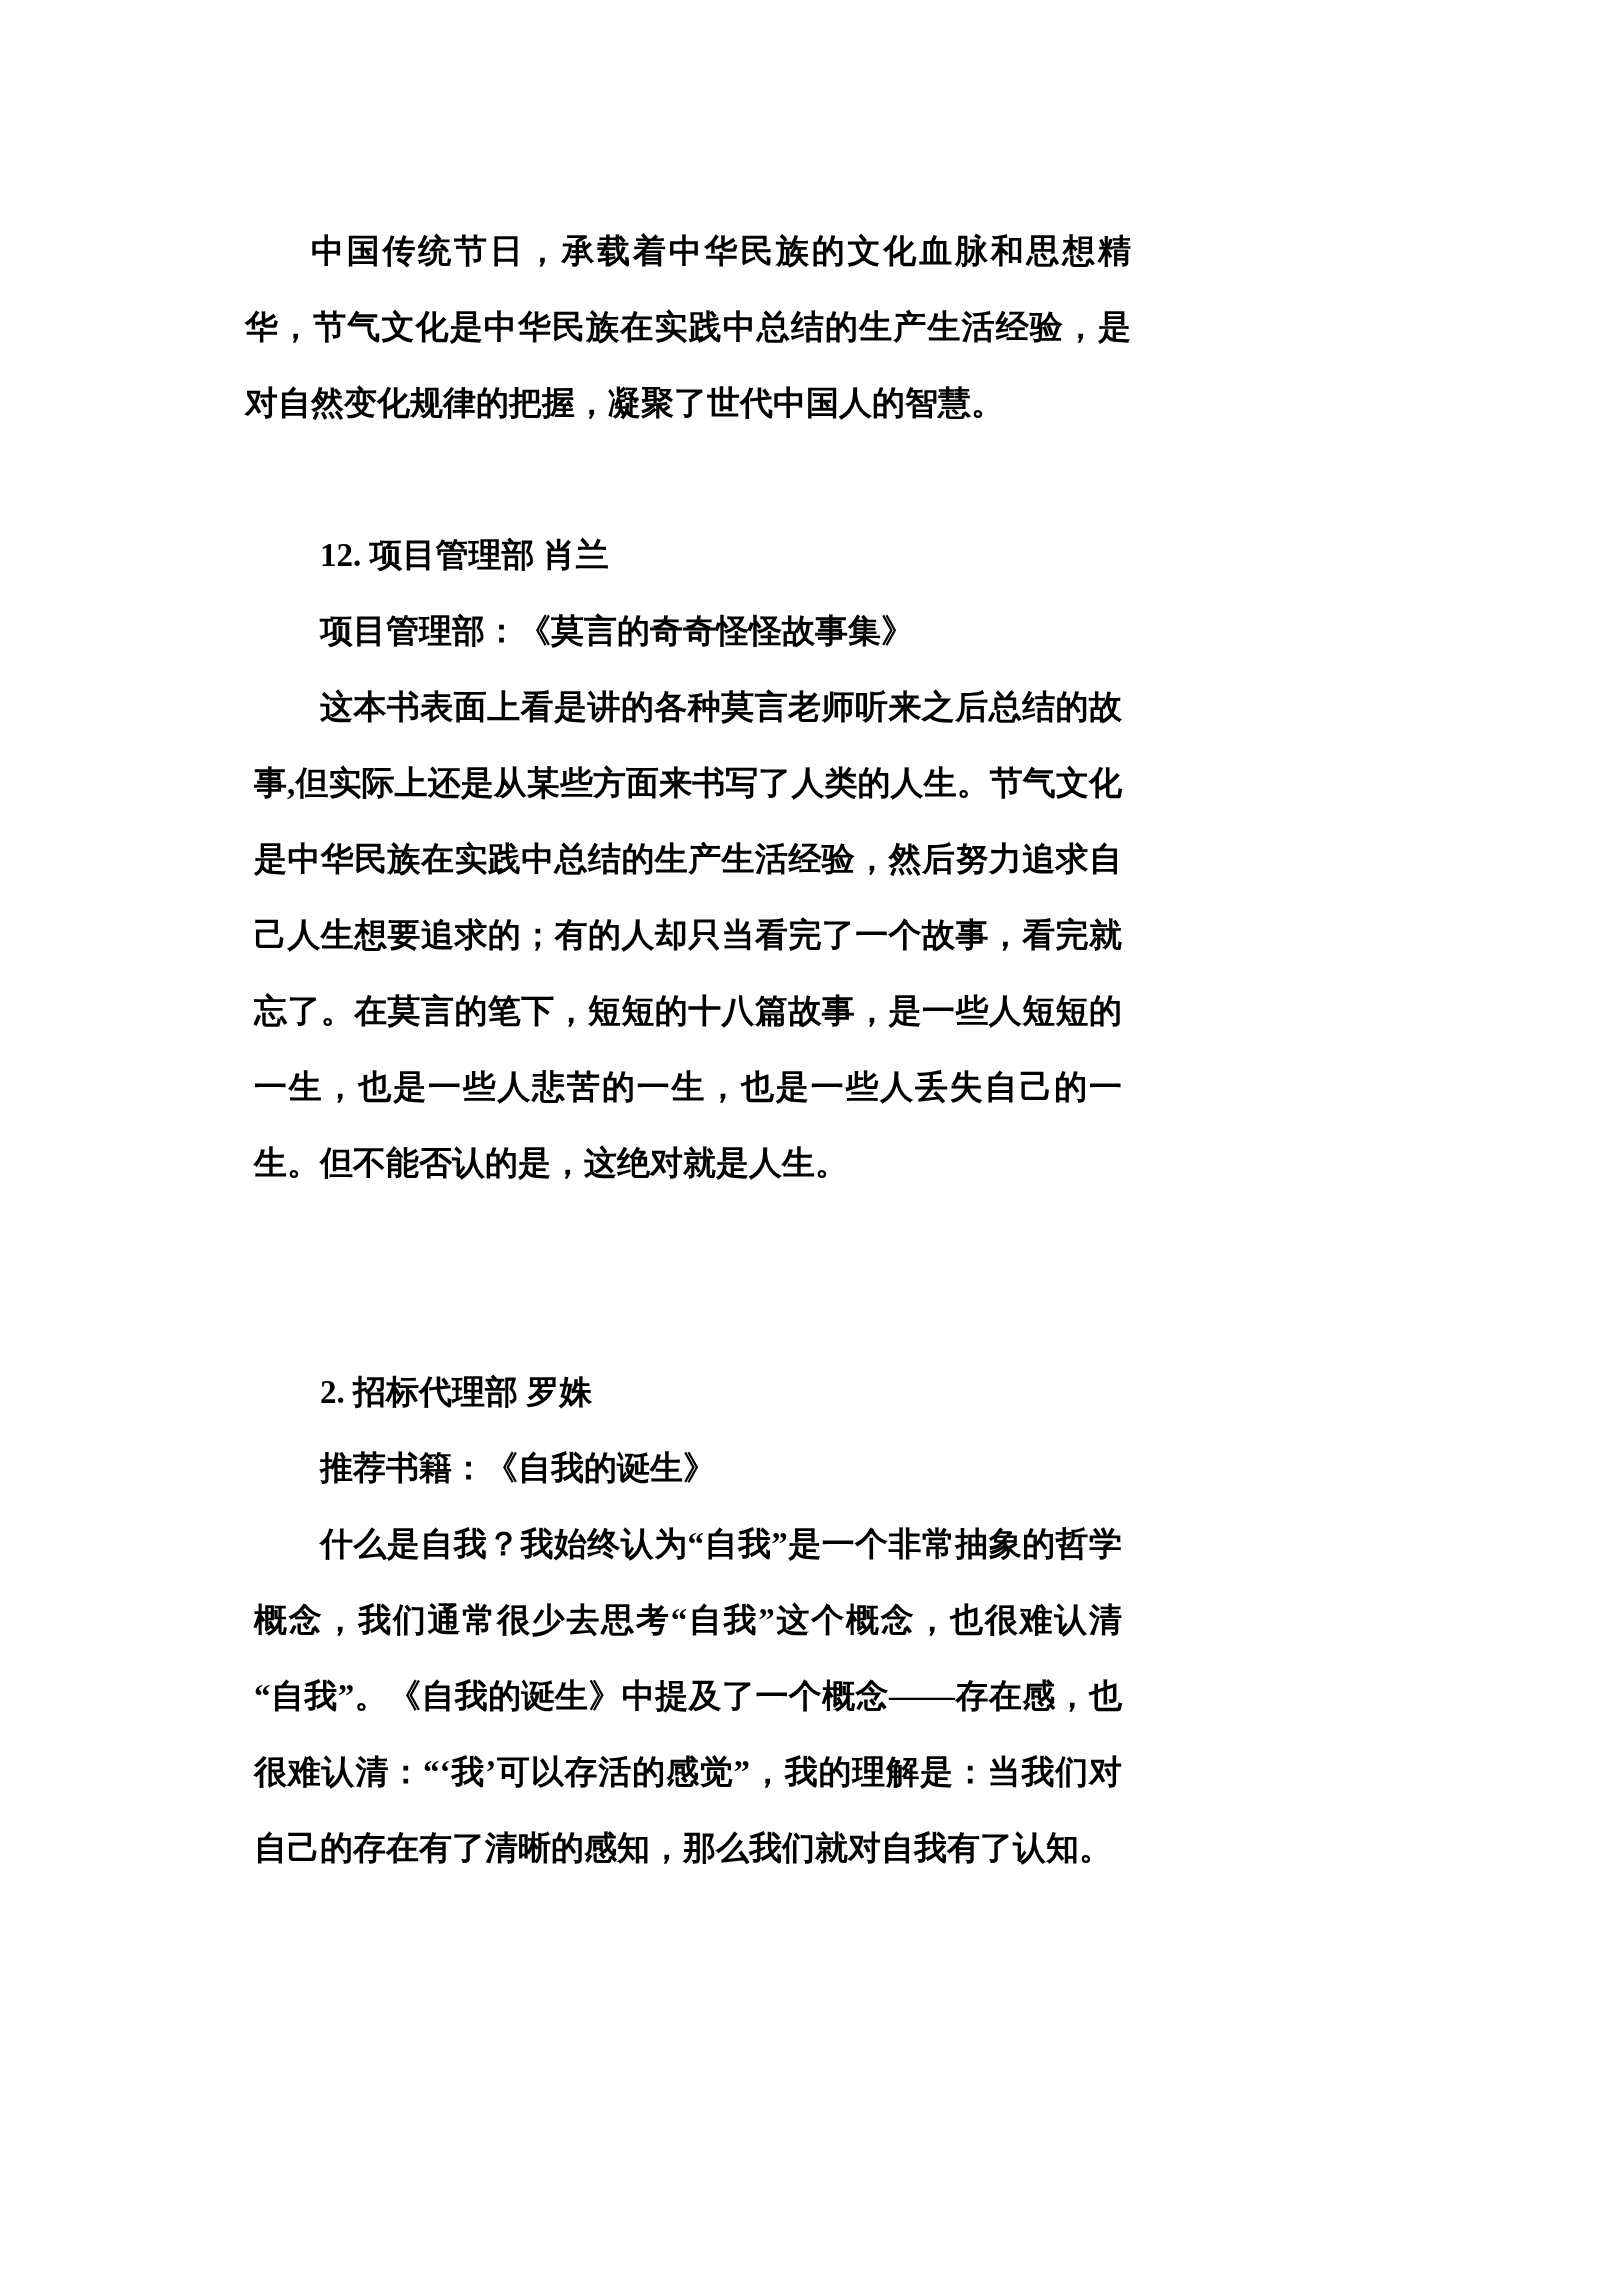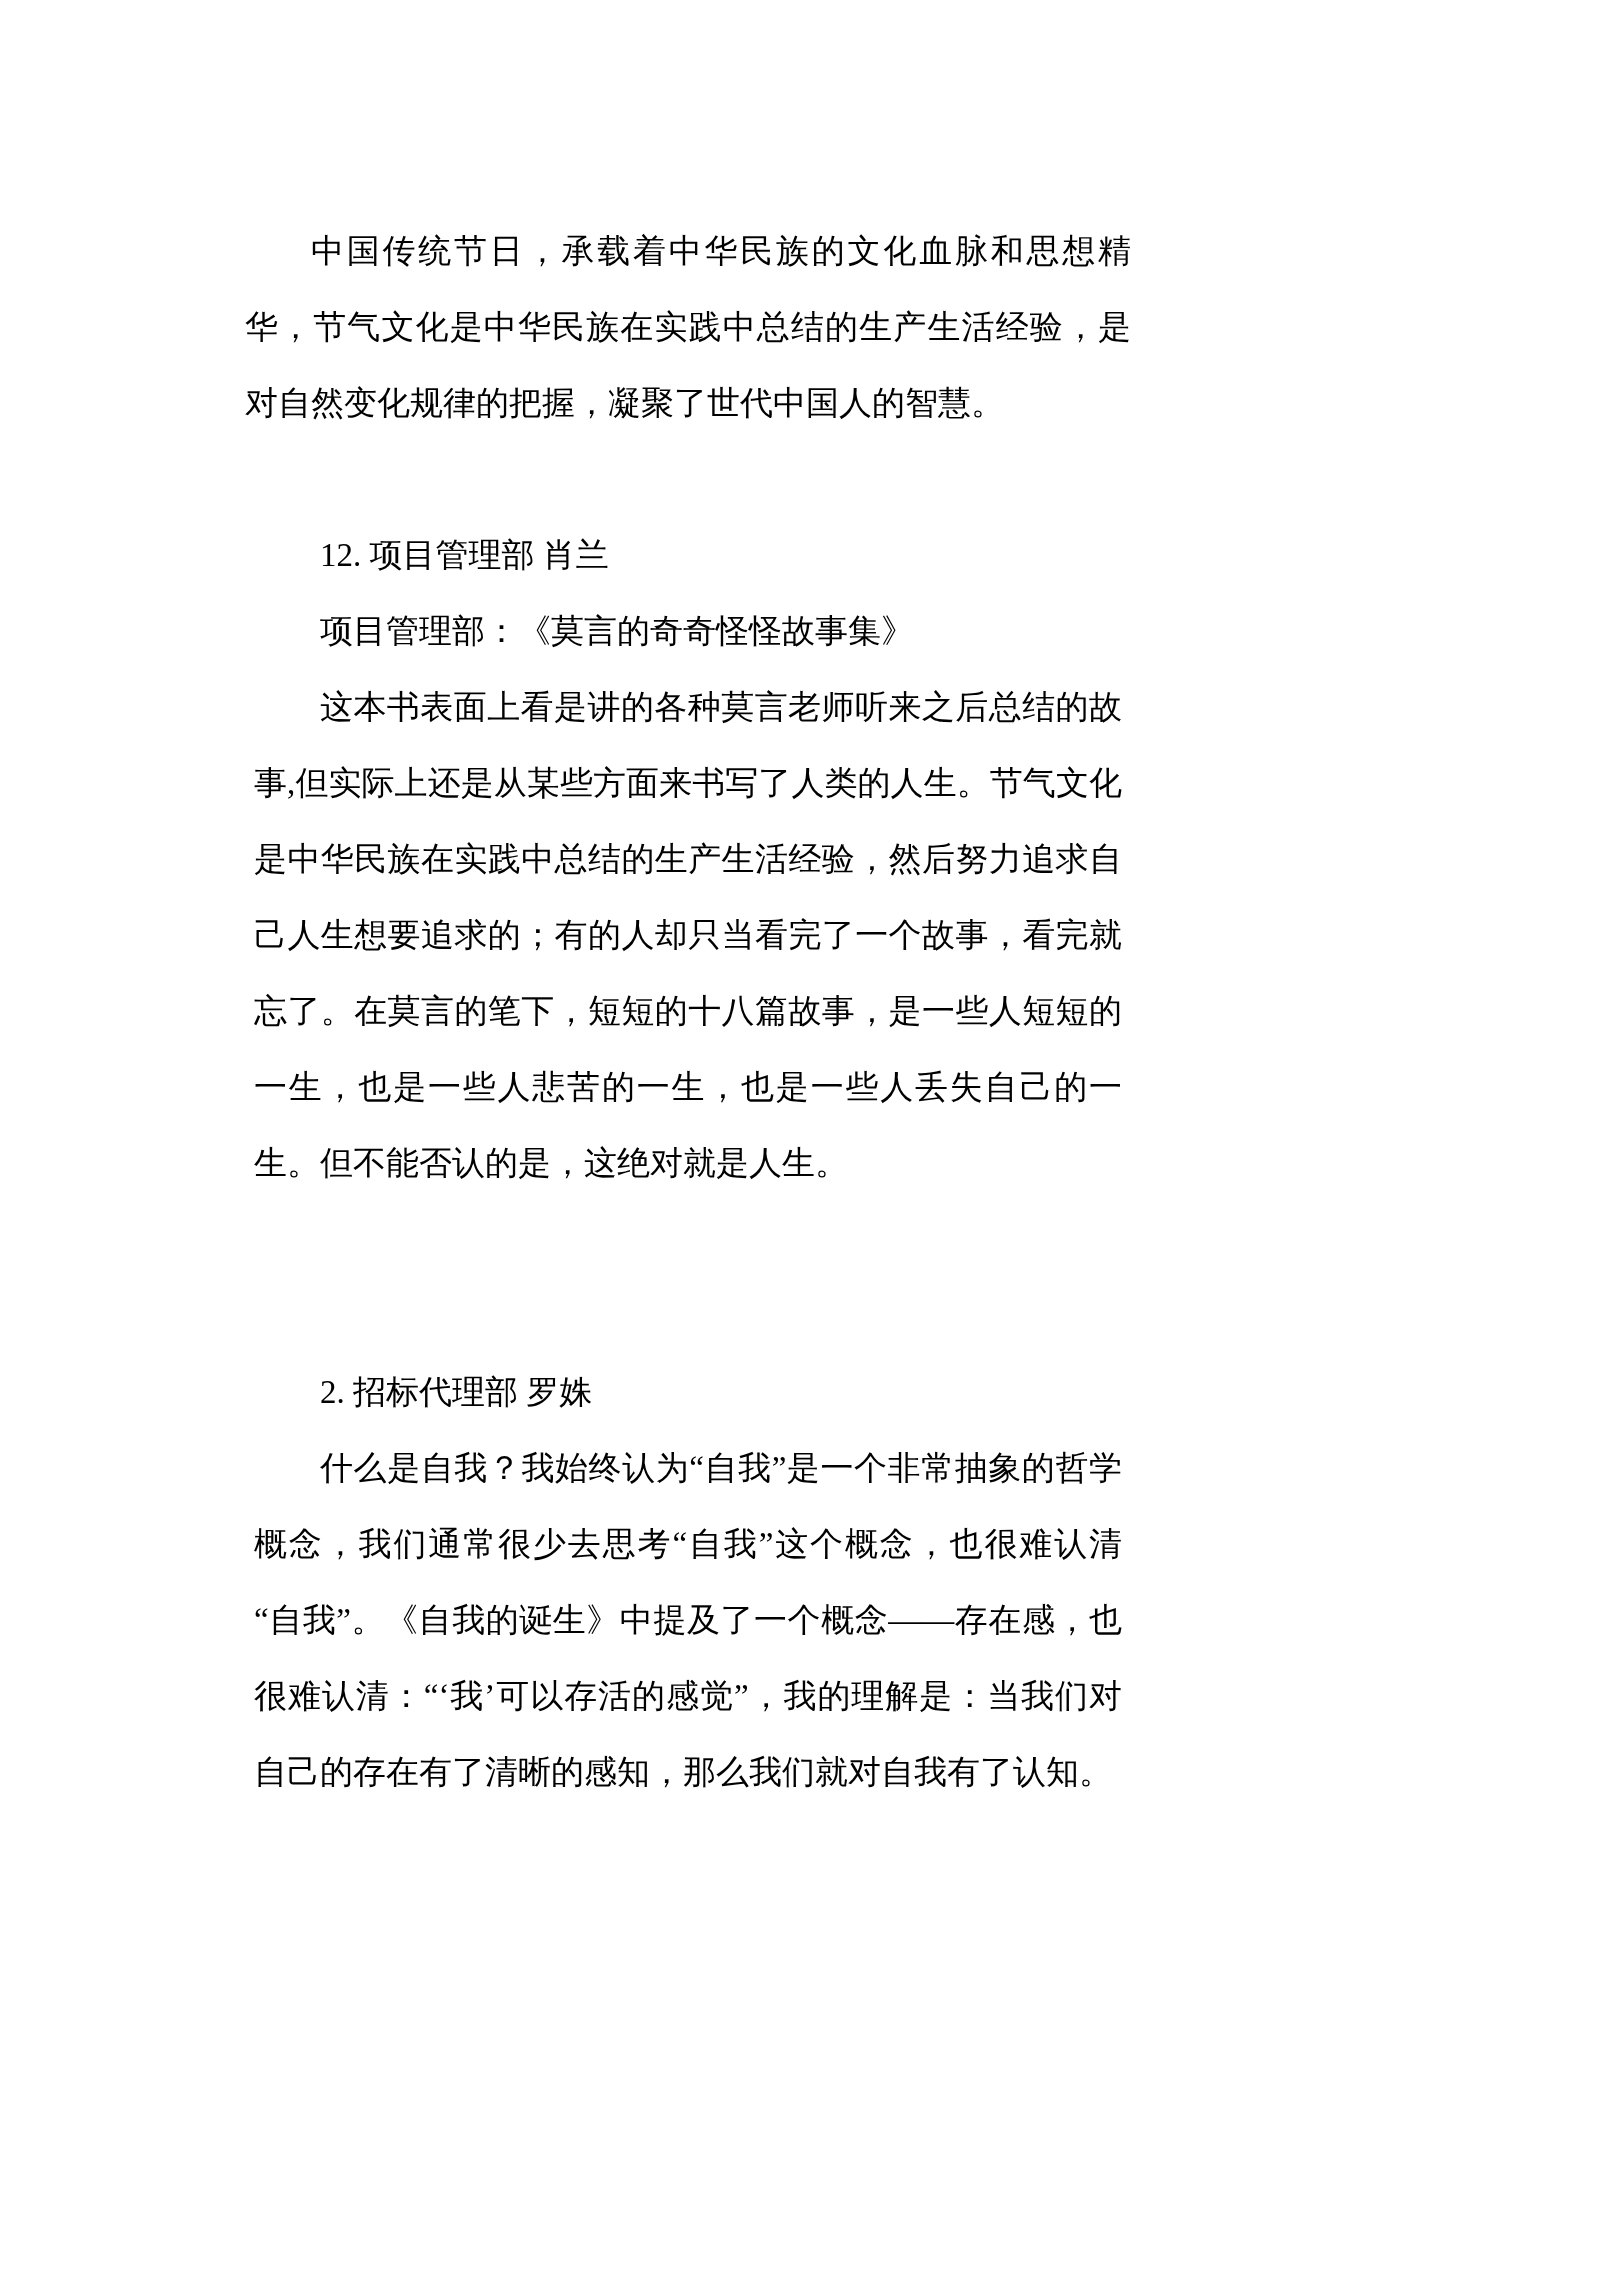"中国传统节日，承载着中华民族的文化血脉和思想精华，节气文化是中华民族在实践中总结" .page { font-weight: none -> bold }
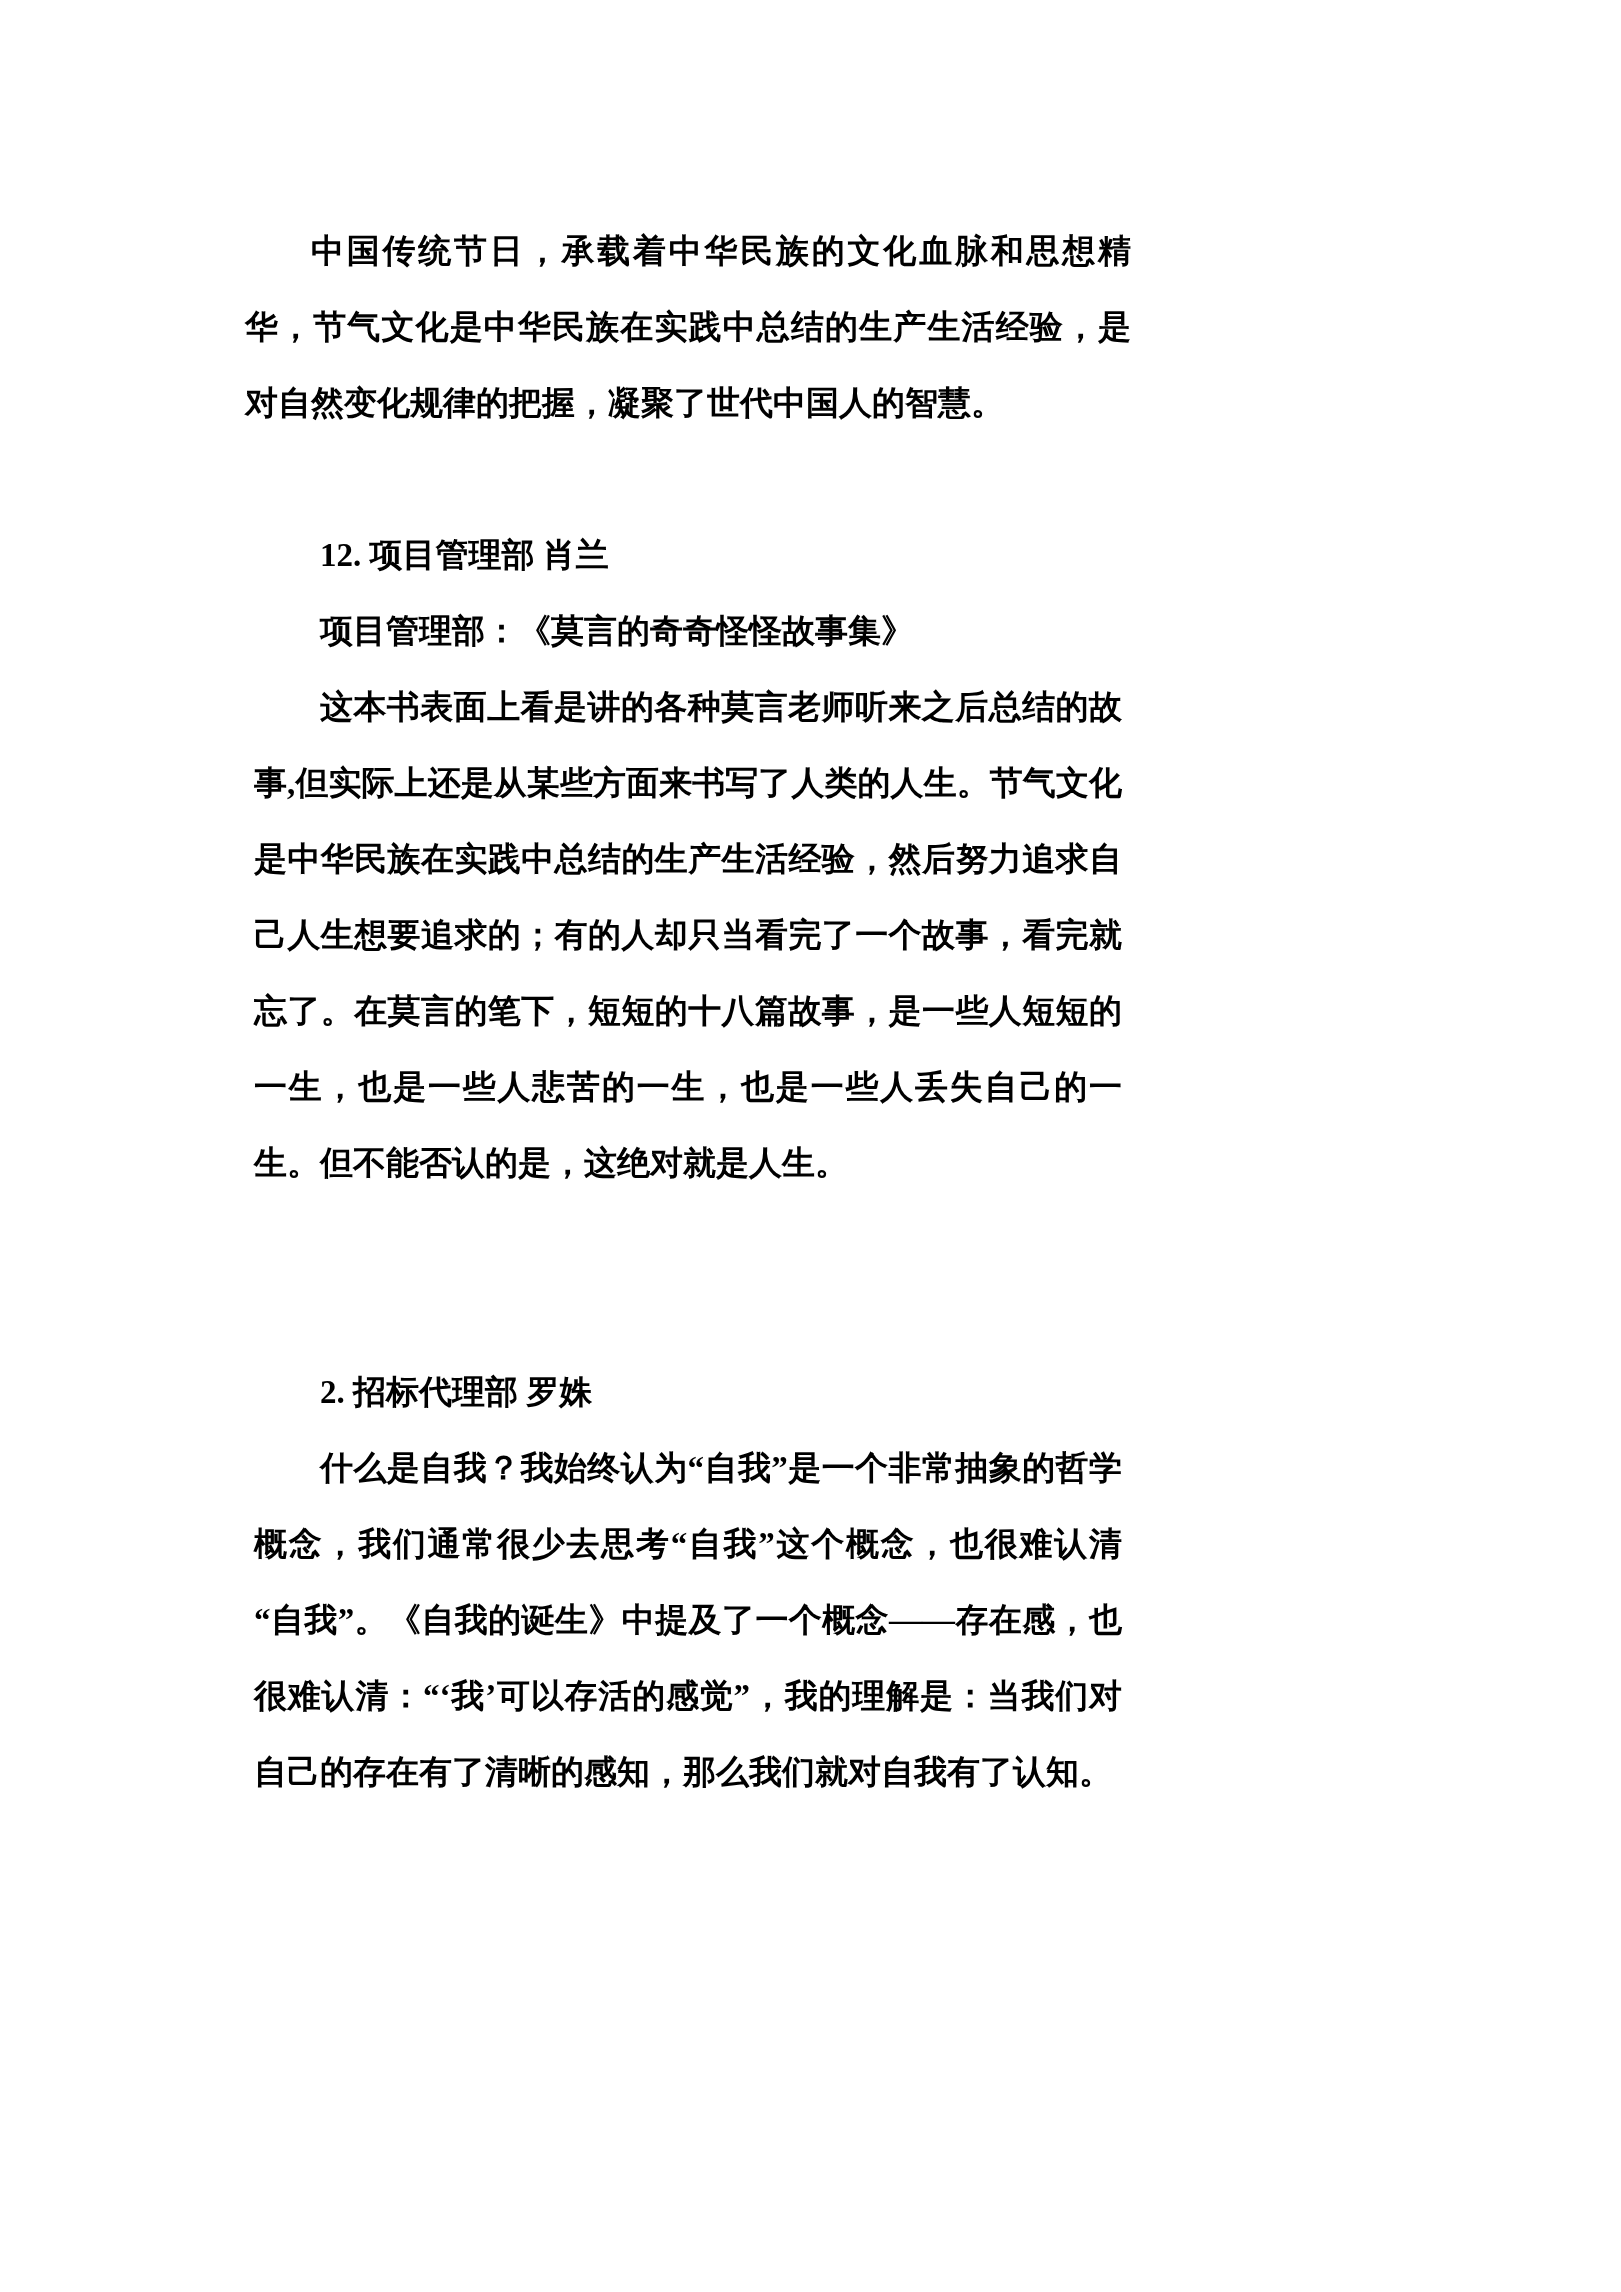"推荐书籍：《自我的诞生》" p.para { html: none -> <p>推荐书籍：《自我的诞生》</p> }
